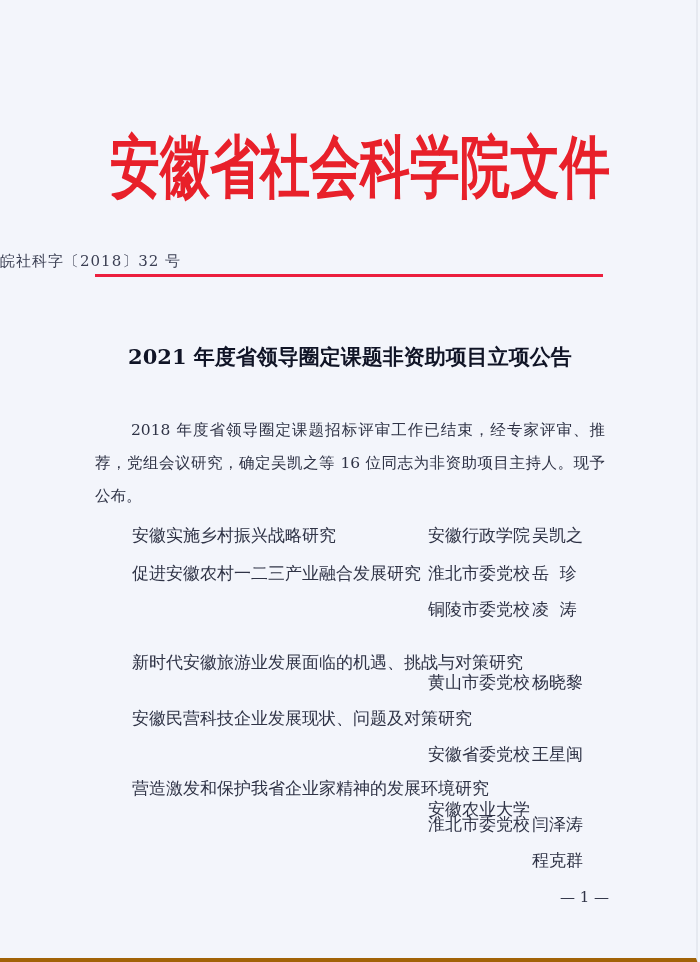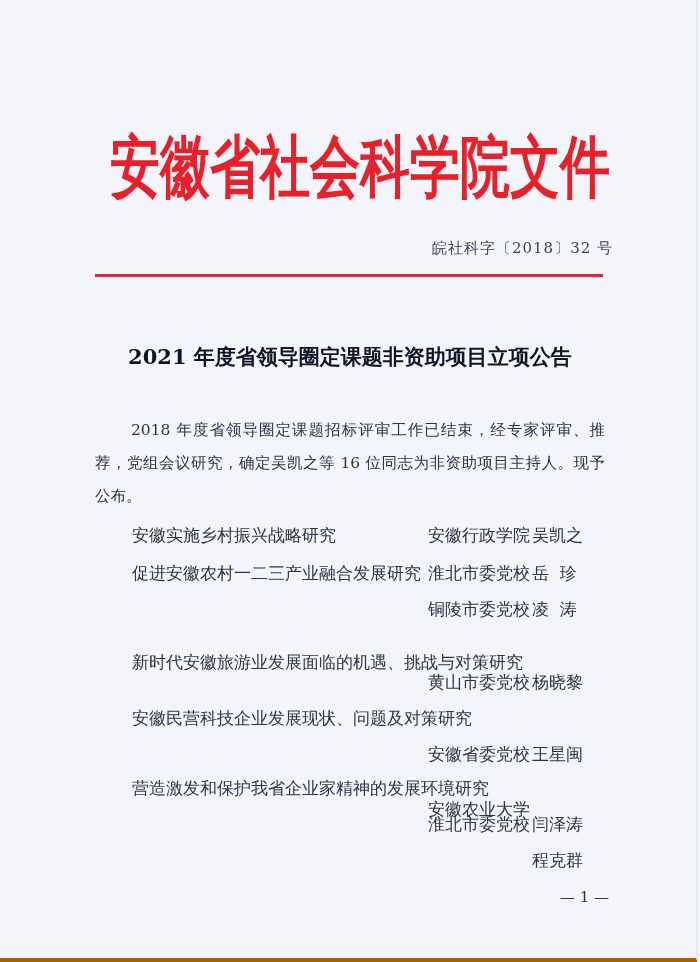"皖社科字〔2018〕32 号" .docnum { text-align: right -> left; top: 239px -> 252px }
